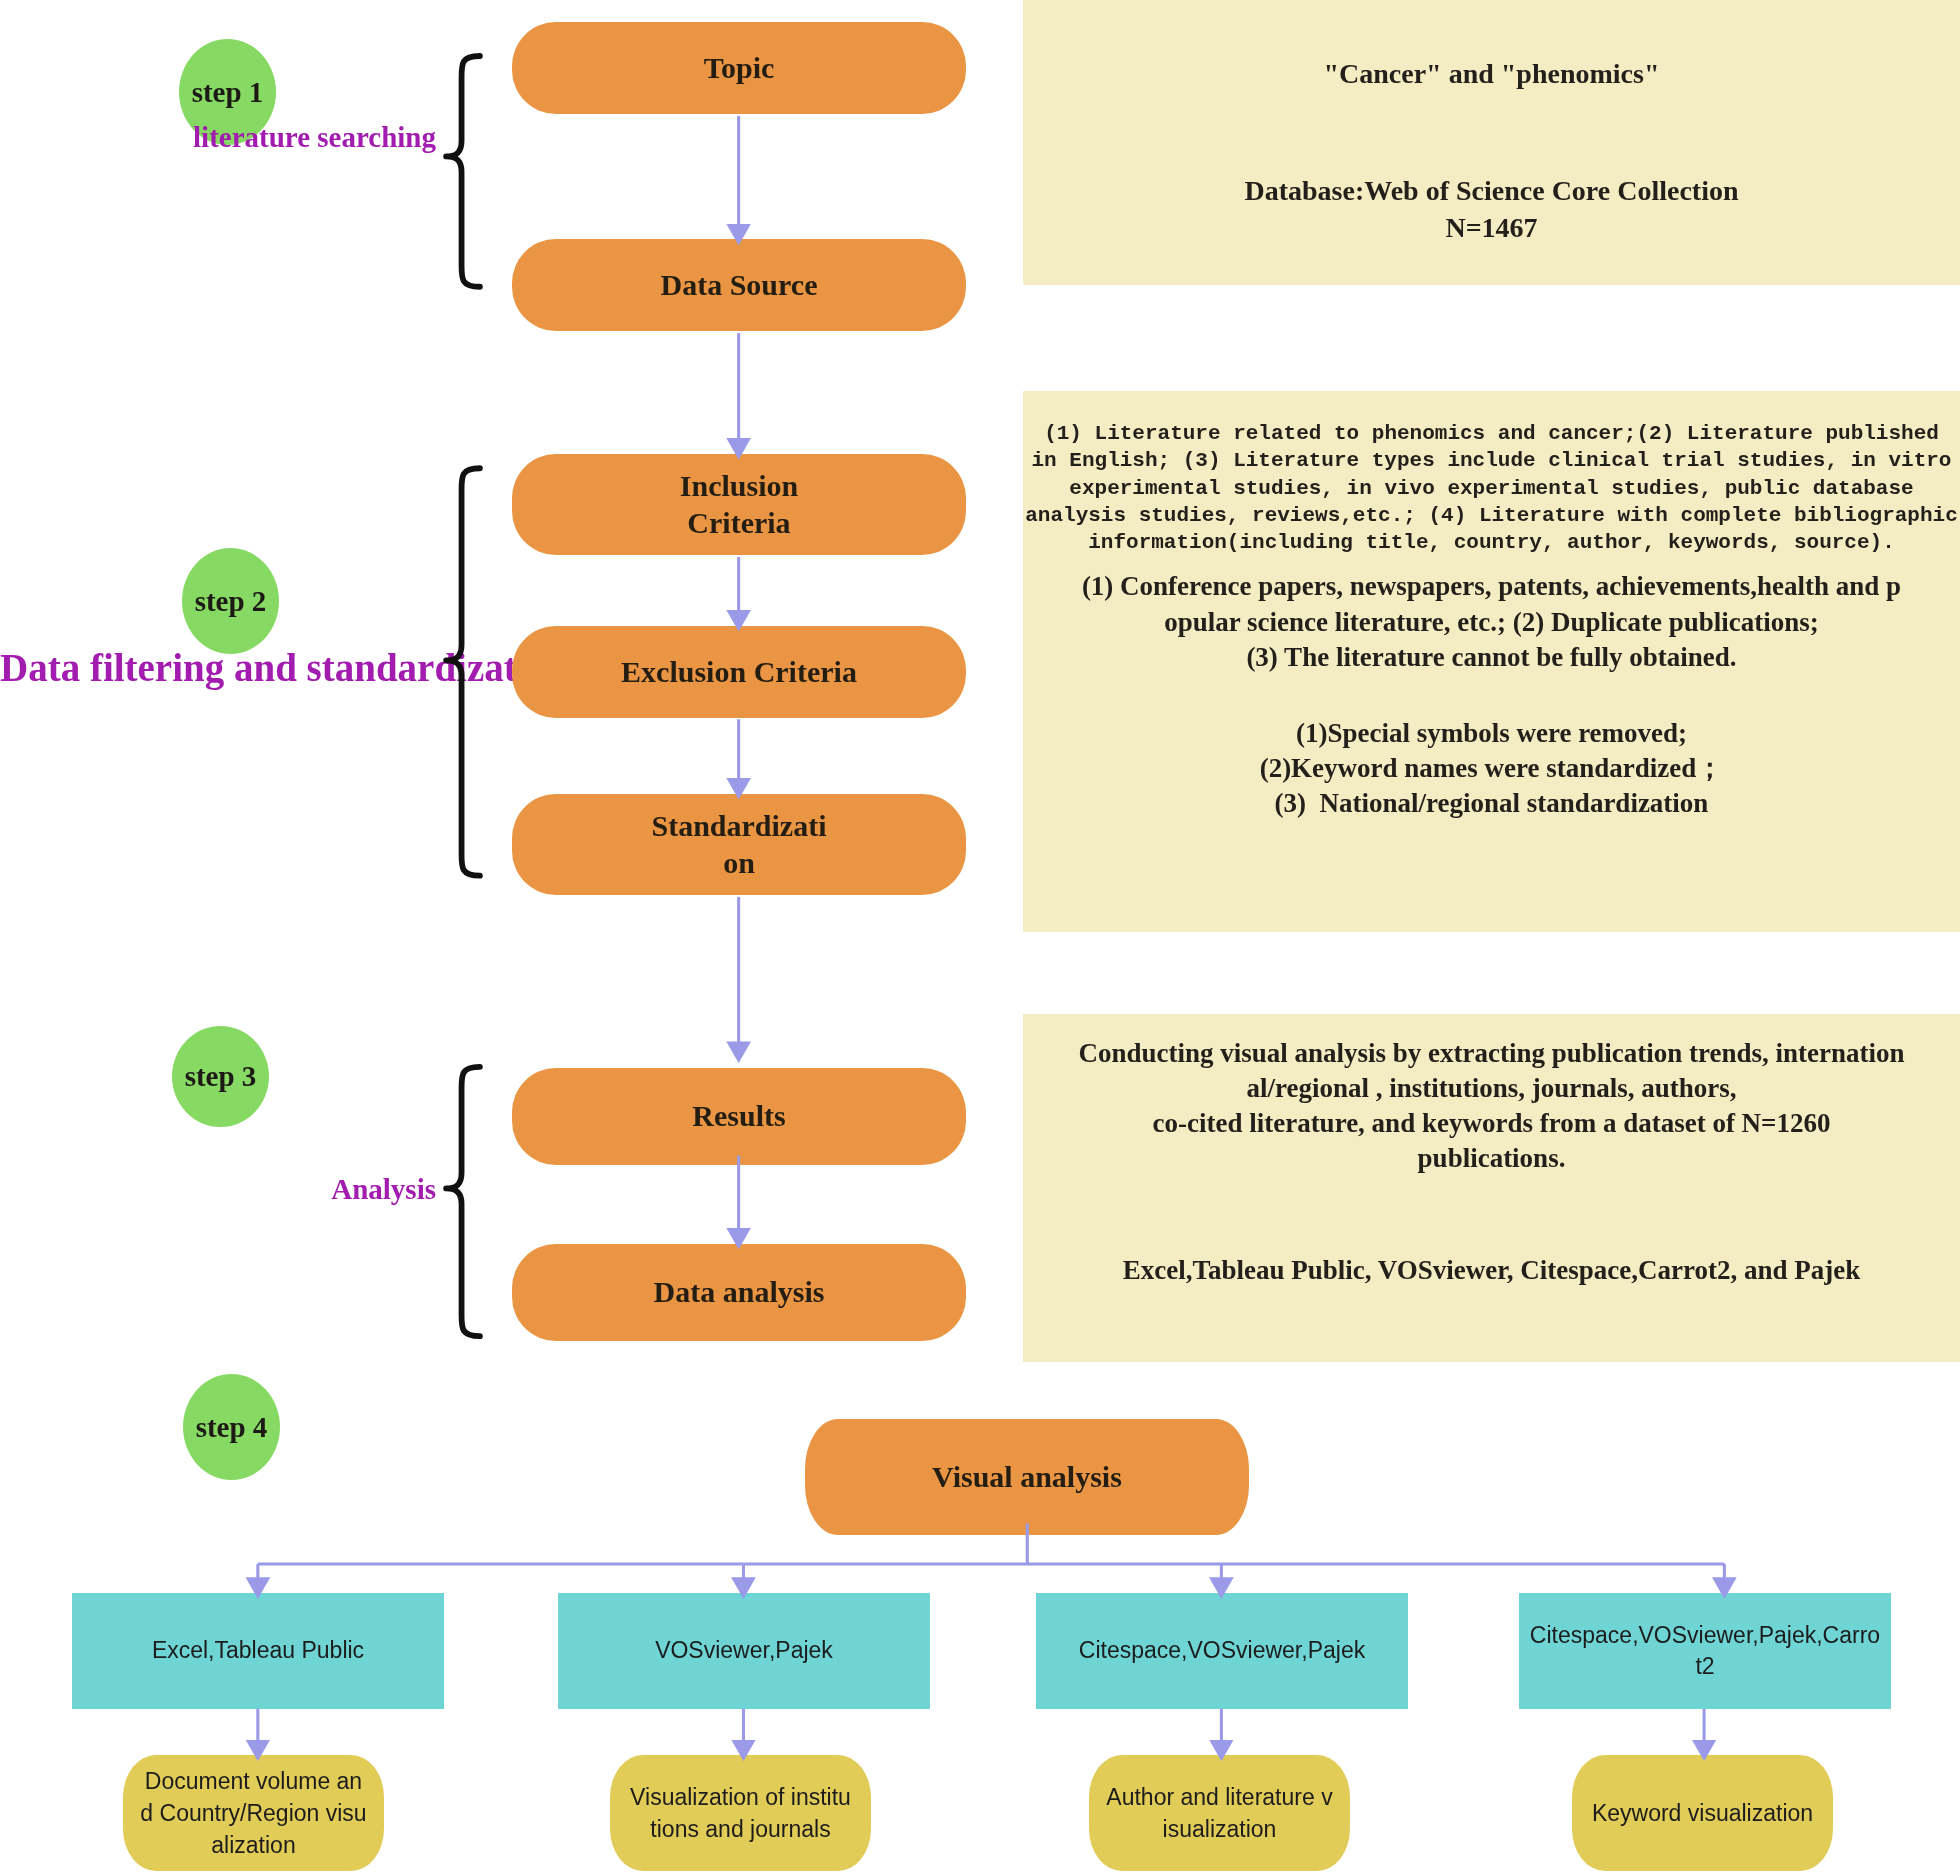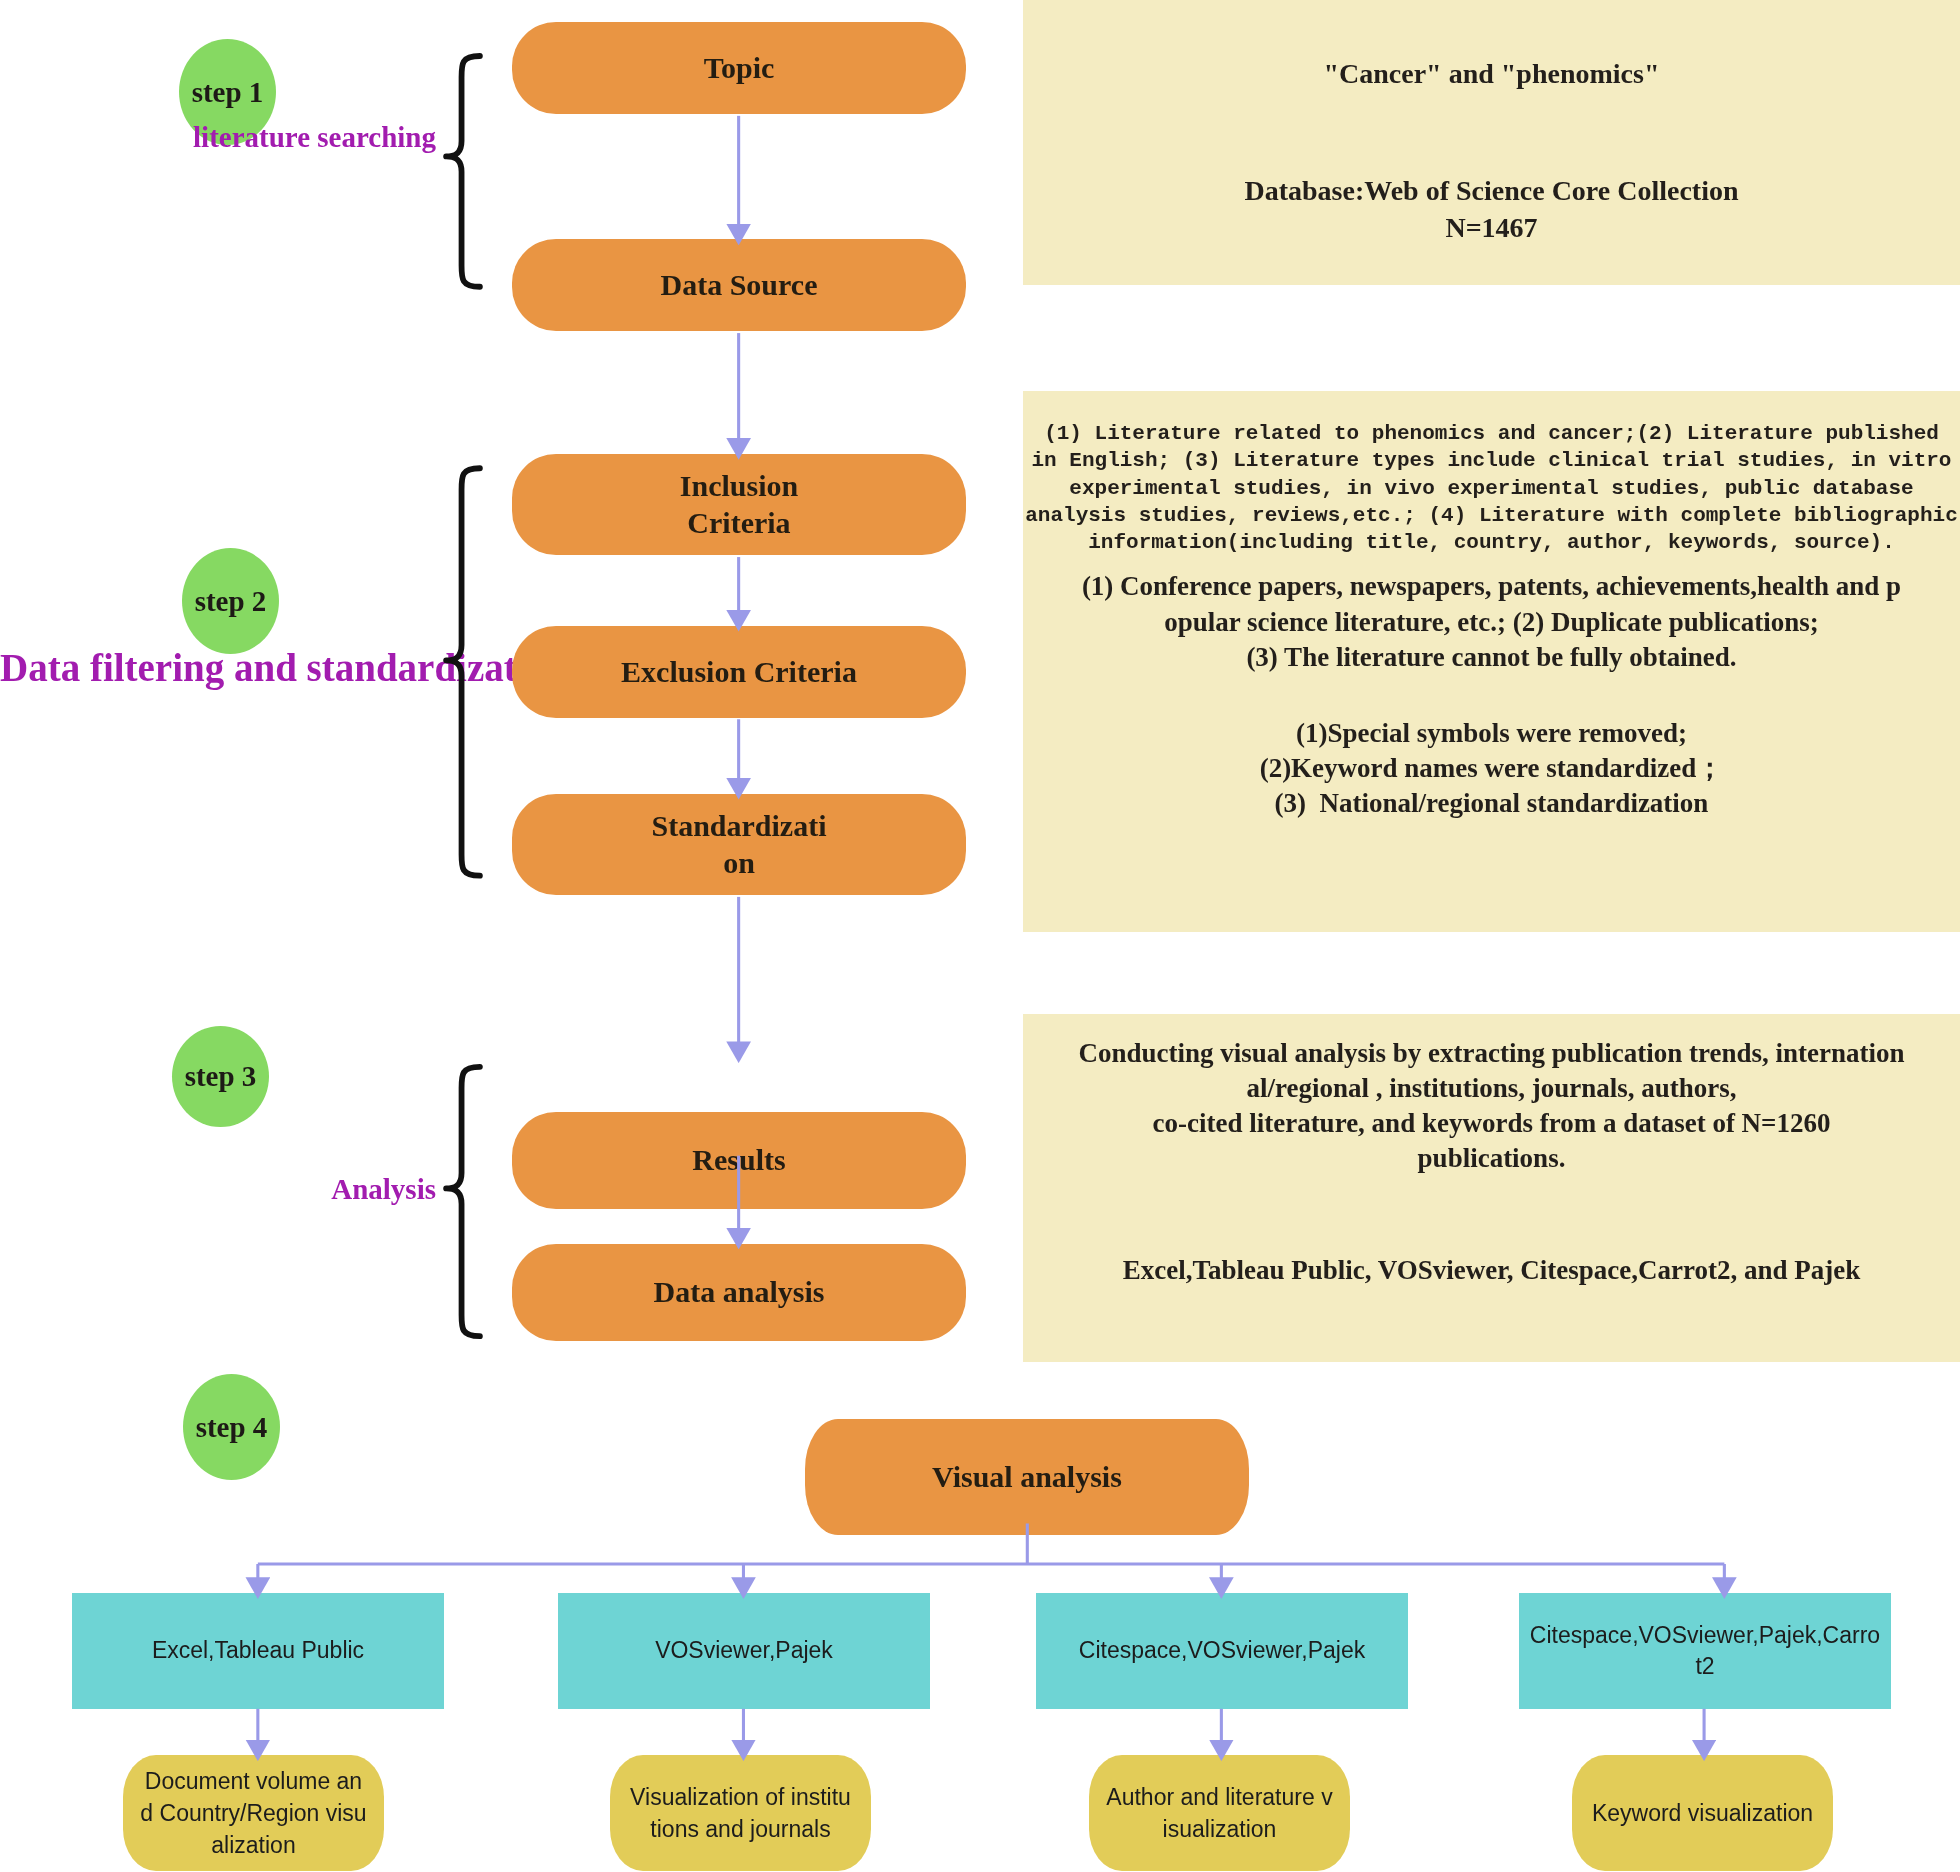"Results" div.proc-box { top: 1112px -> 1068px }
